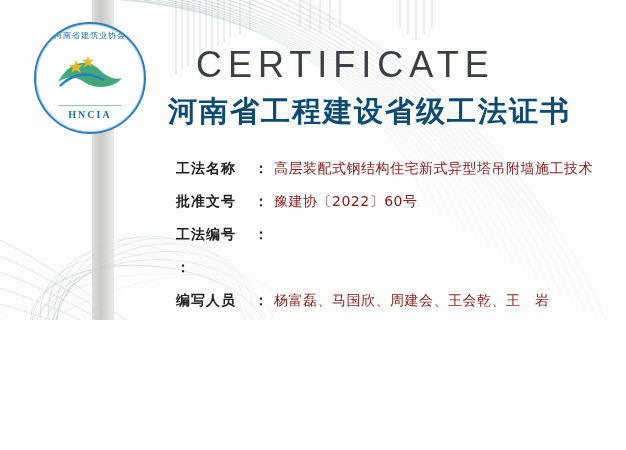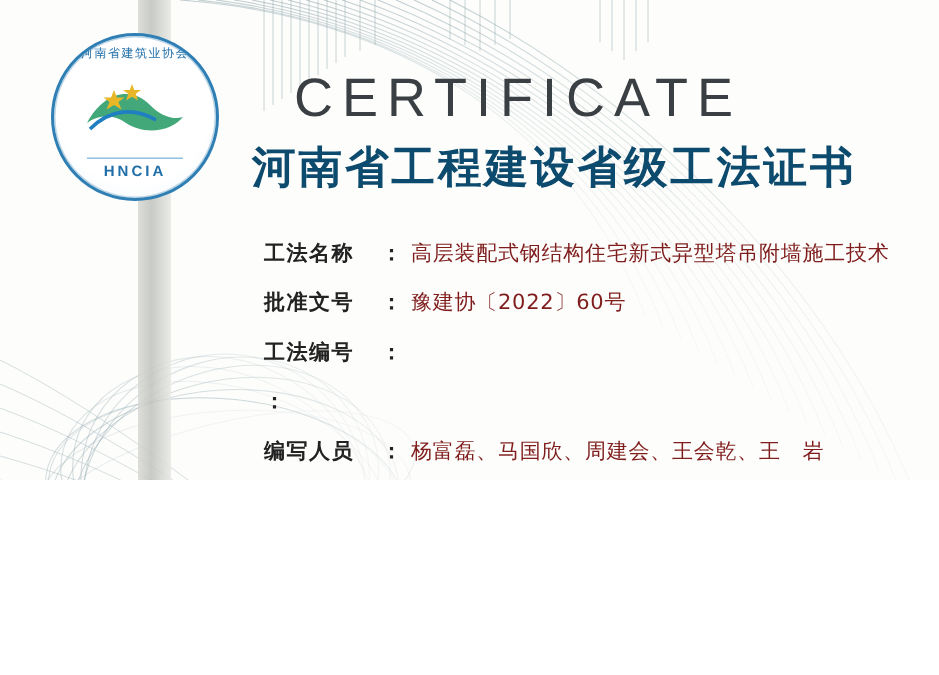"HNCIA" .seal-bottom { font-family: Liberation Sans, sans-serif -> Liberation Serif, serif }
